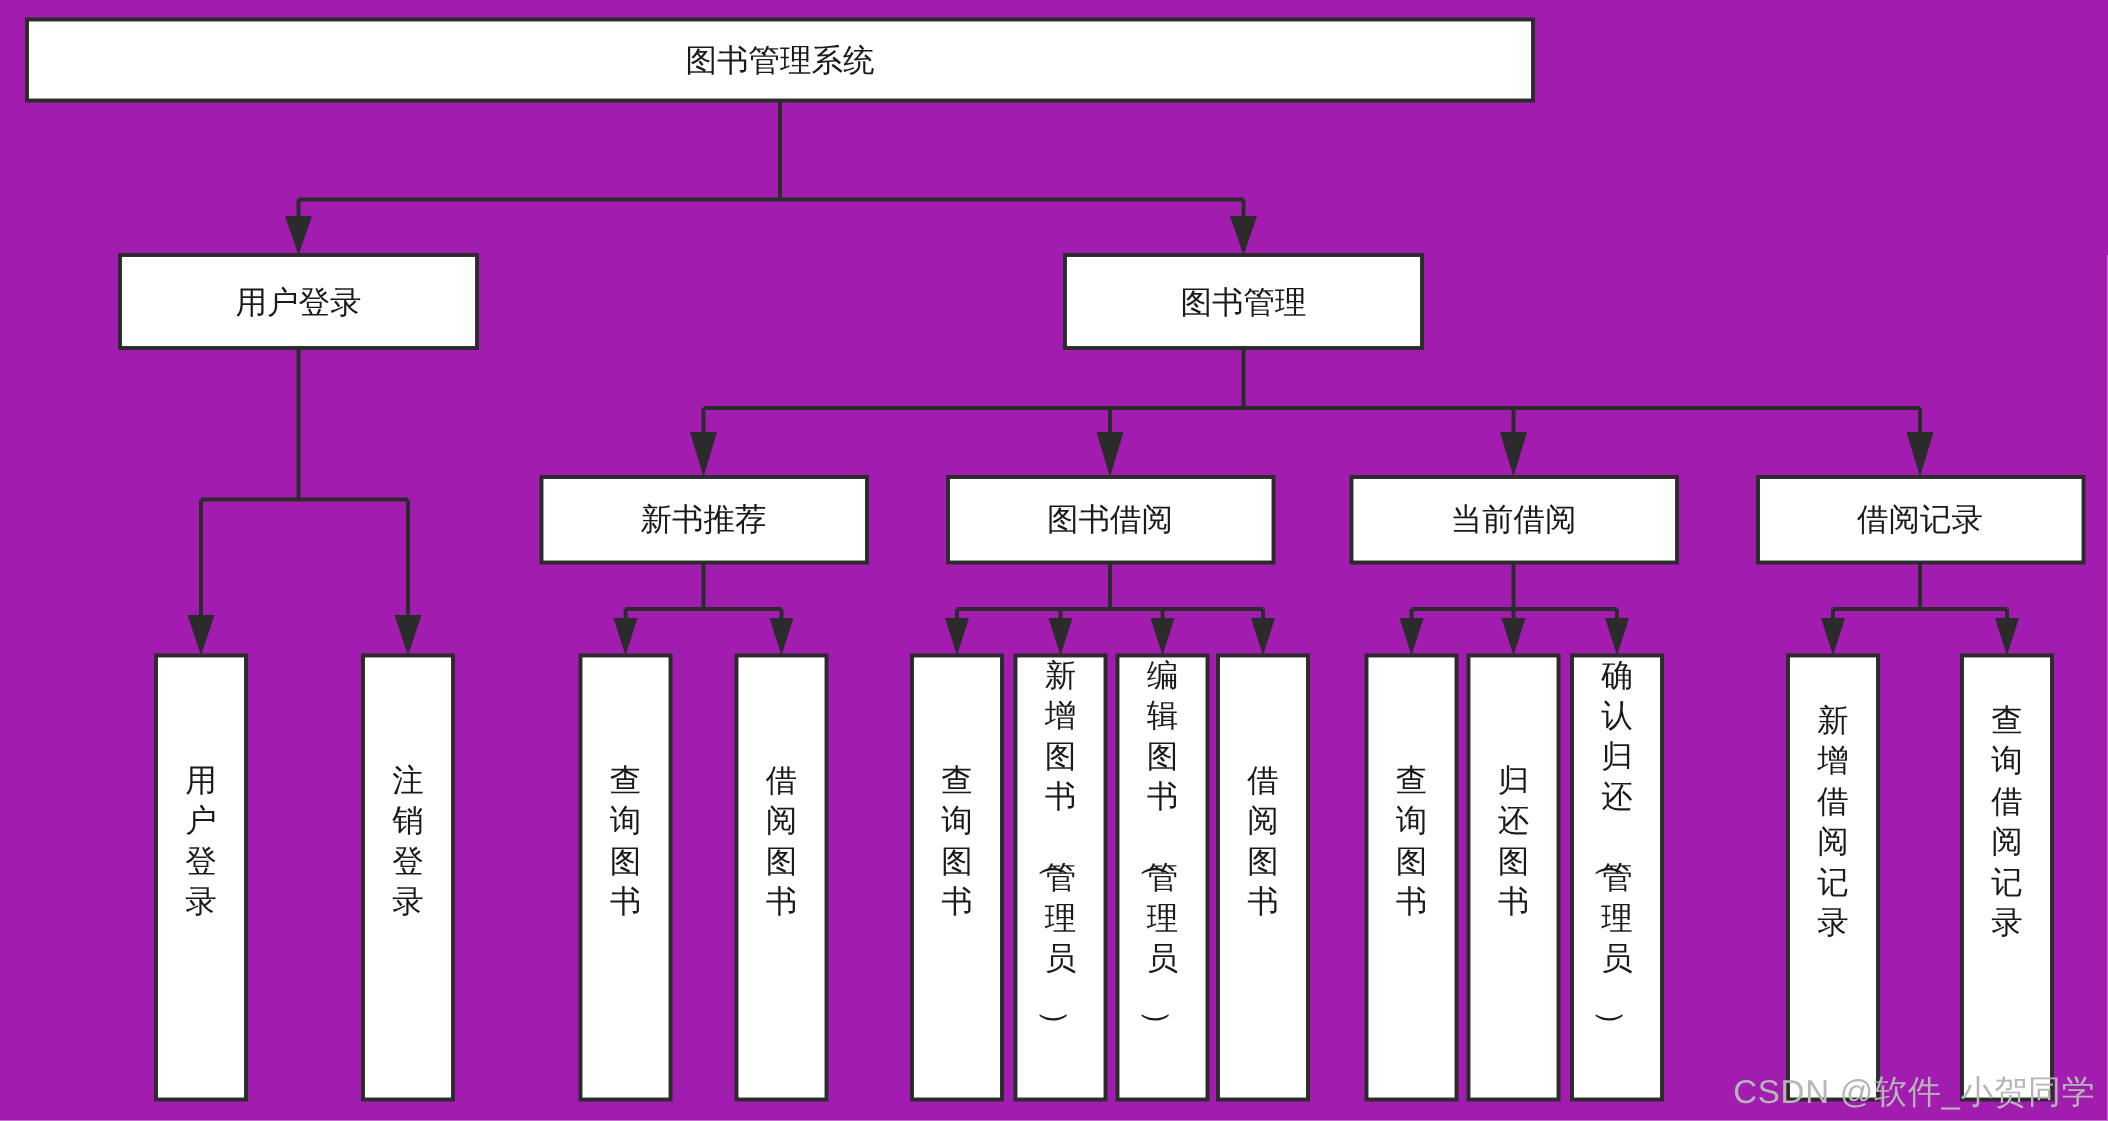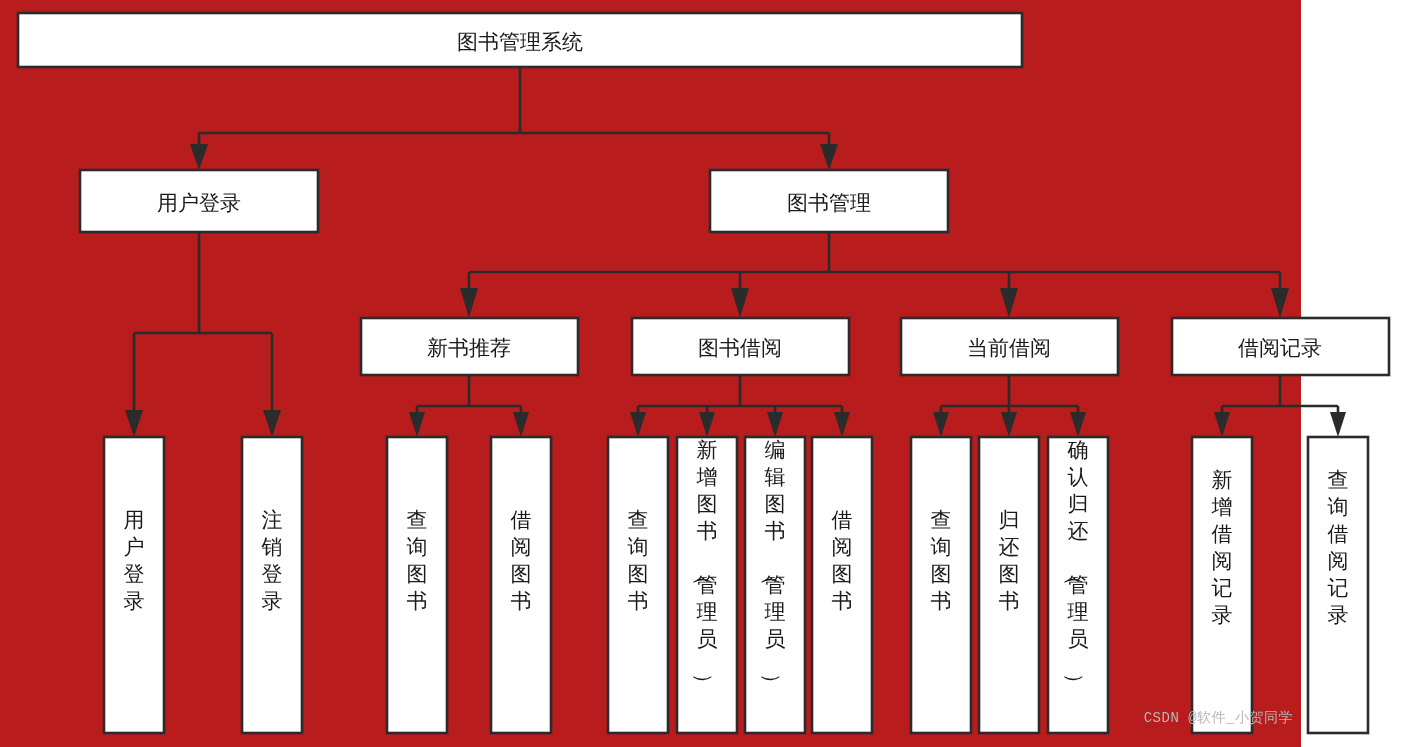"图书管理系统" #diagram-root { background: #b91c1c -> #a21caf; width: 1301px -> 1405px }
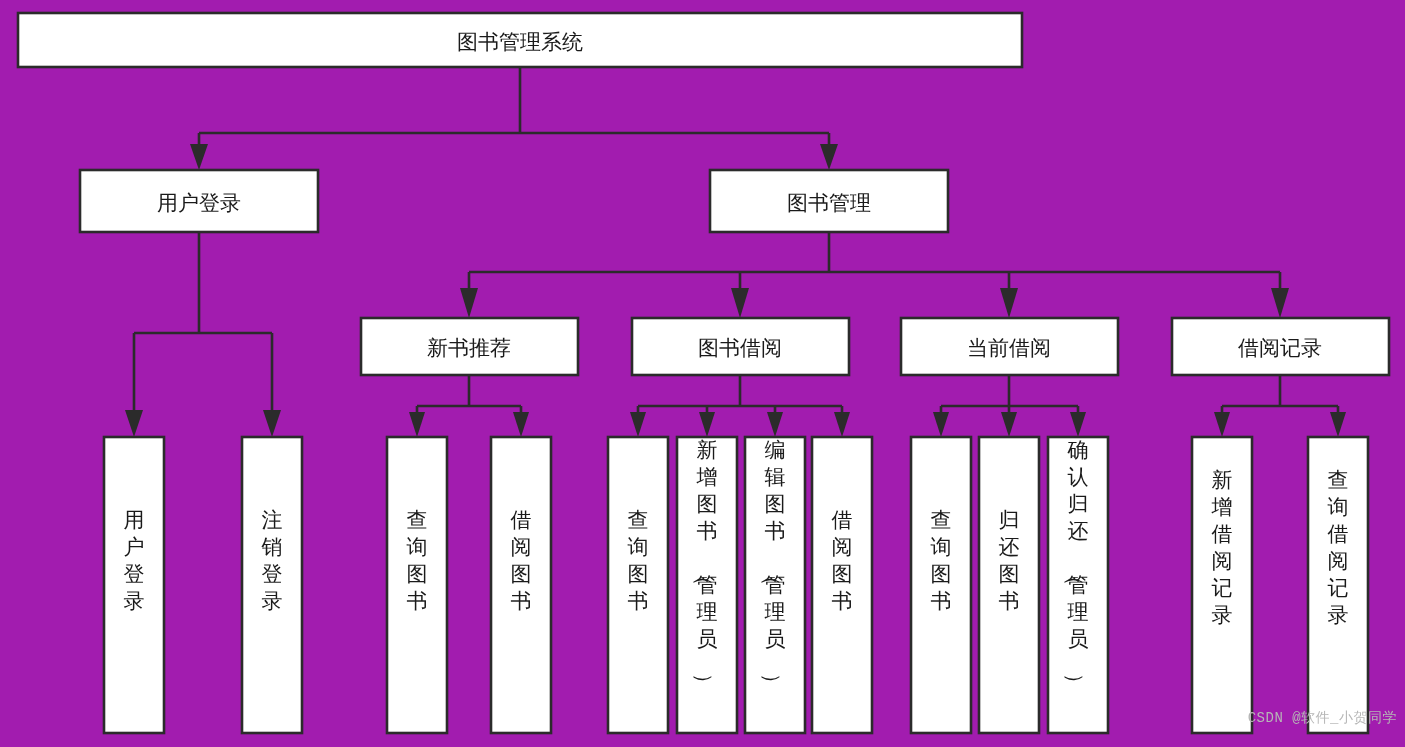"CSDN @软件_小贺同学" .watermark { bottom: 20px -> 4px; font-family: Liberation Mono, monospace -> Liberation Sans, sans-serif; font-size: 14px -> 22px }
